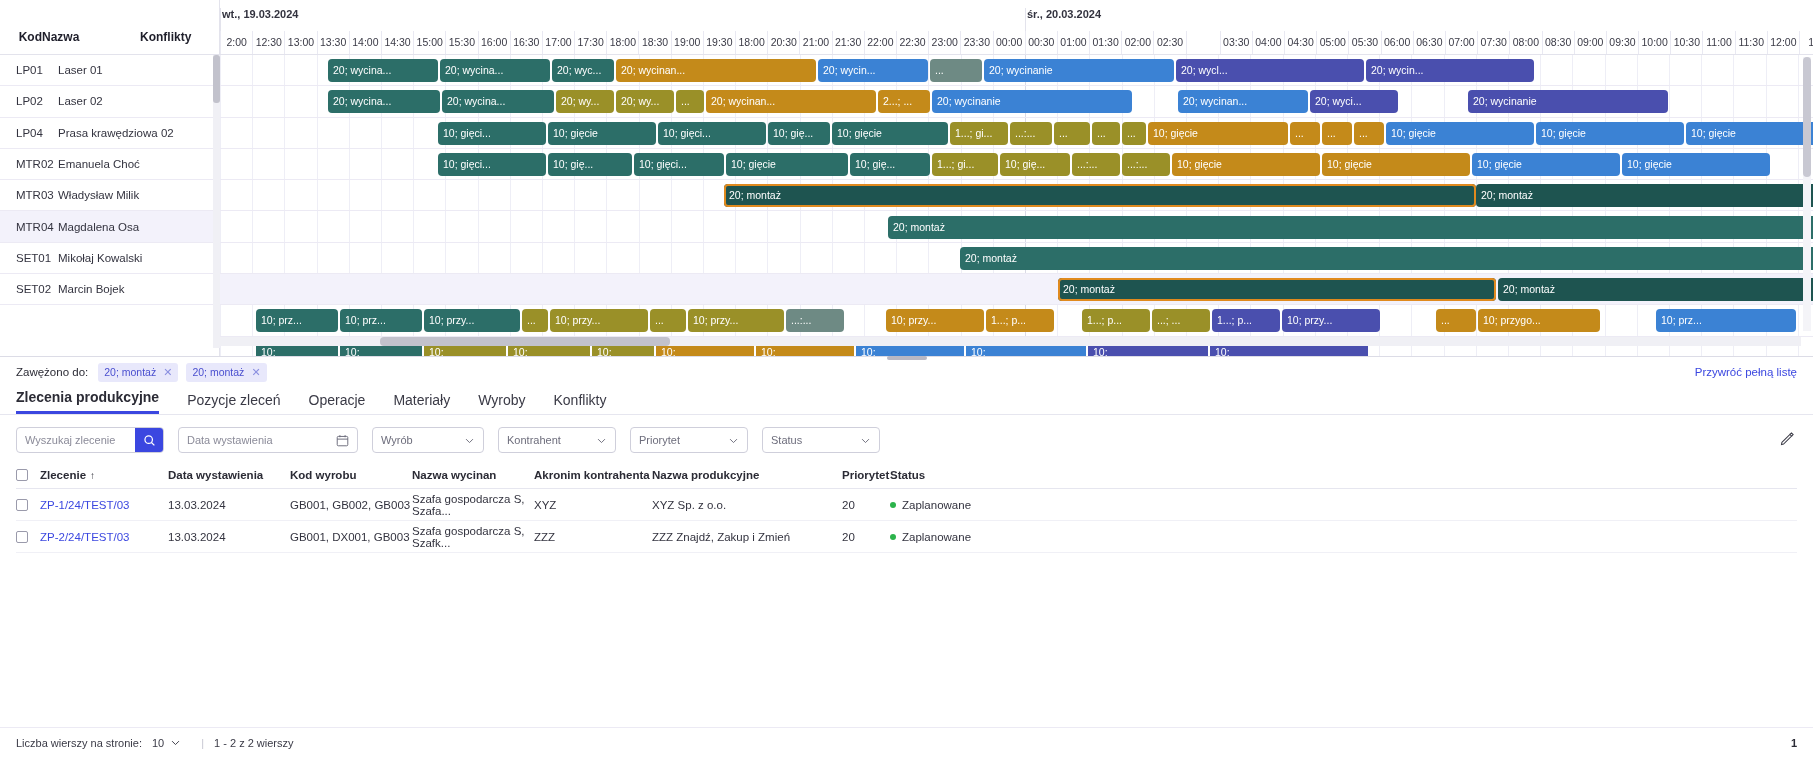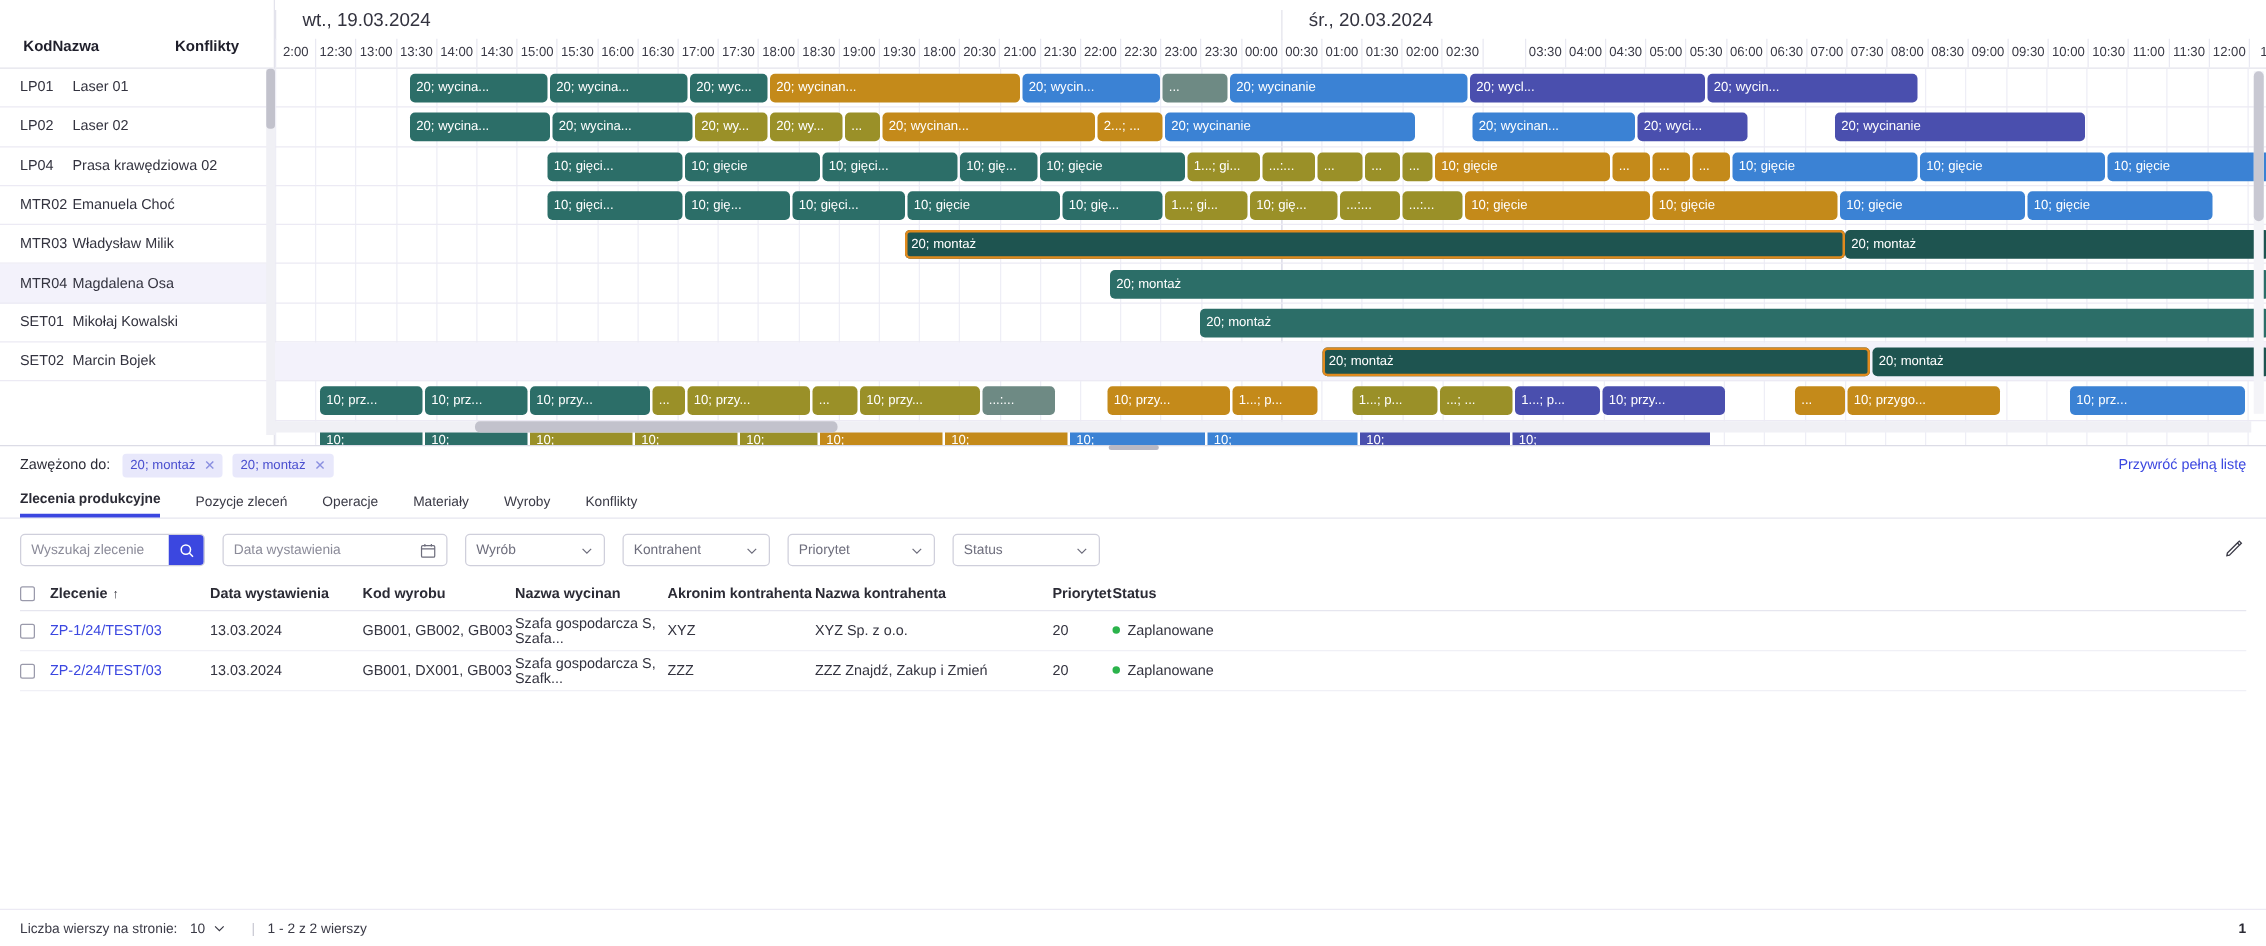"wt., 19.03.2024" .day-label { font-size: 15px -> 11px; font-weight: none -> bold; padding-left: 21px -> 1px }
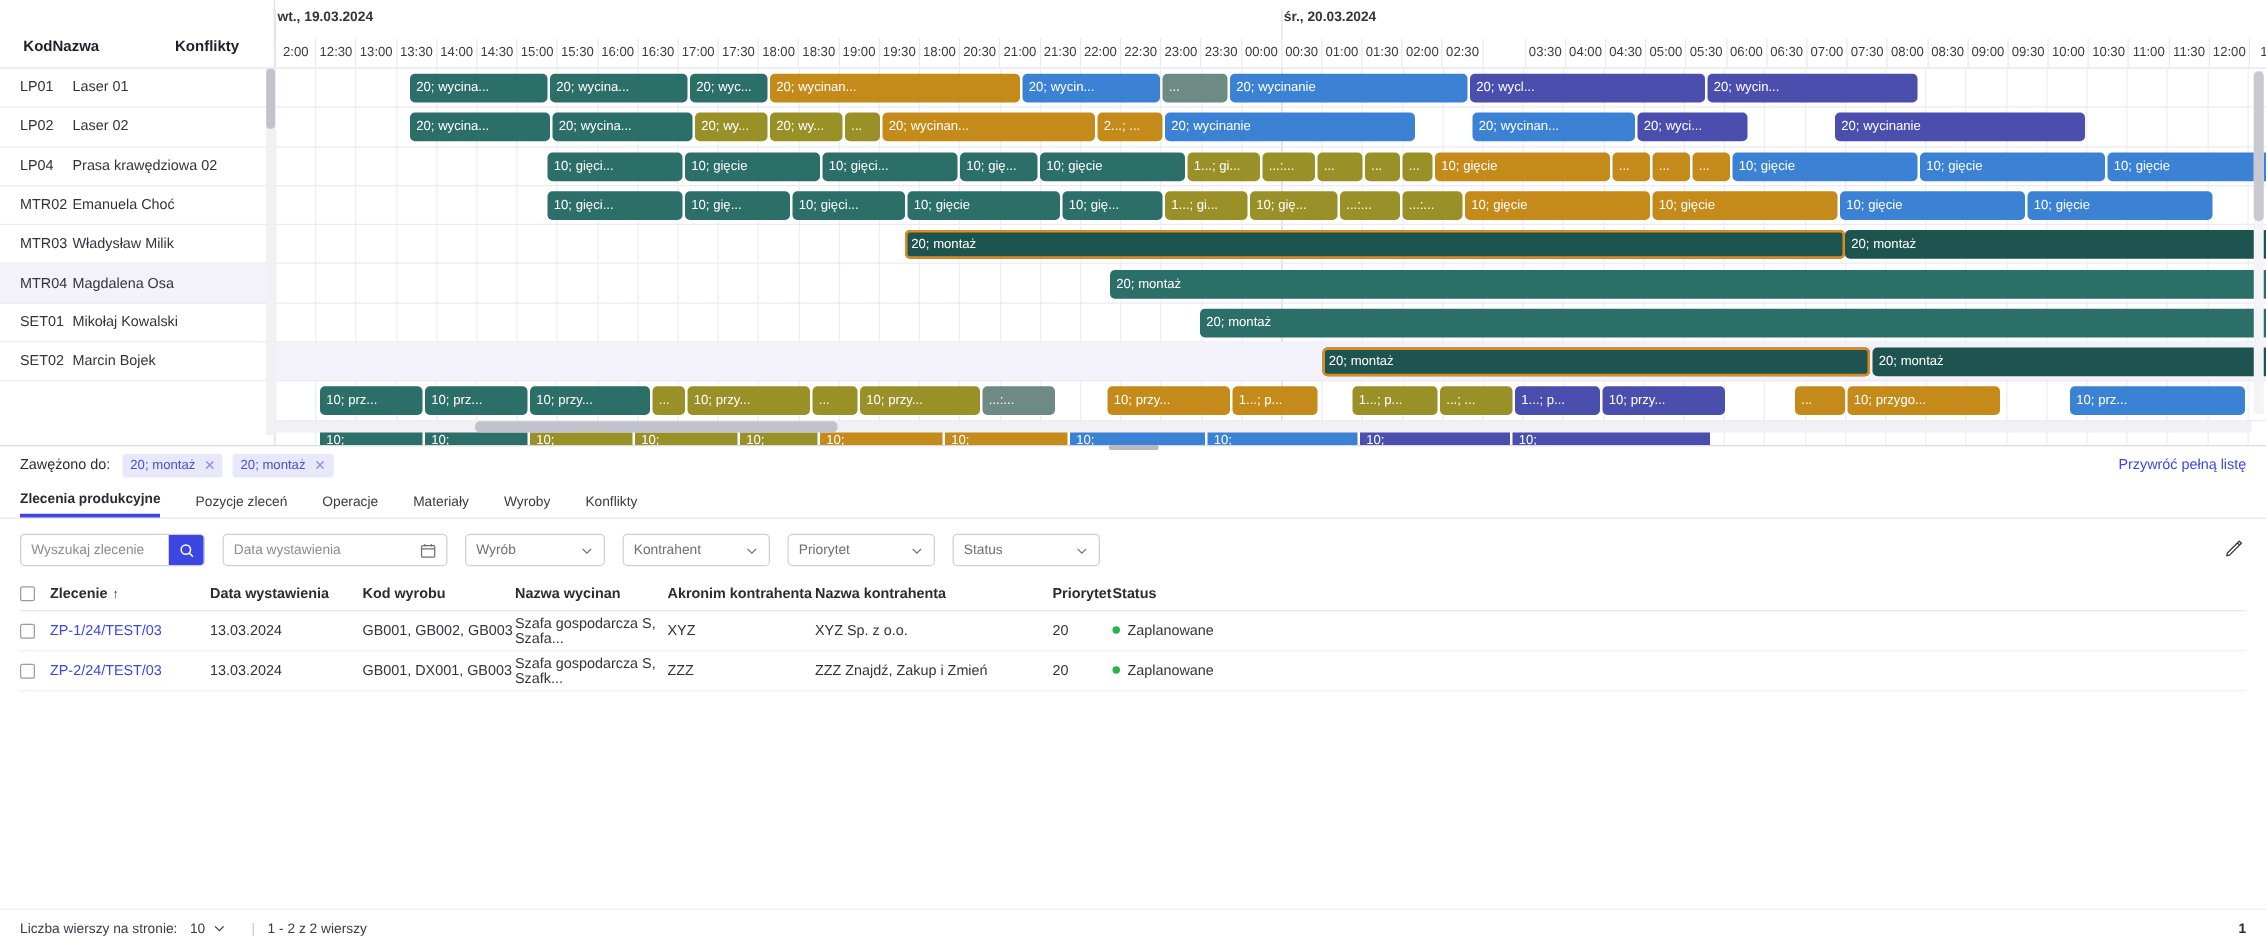"Zlecenia produkcyjne" .tab { font-size: 11px -> 14px }
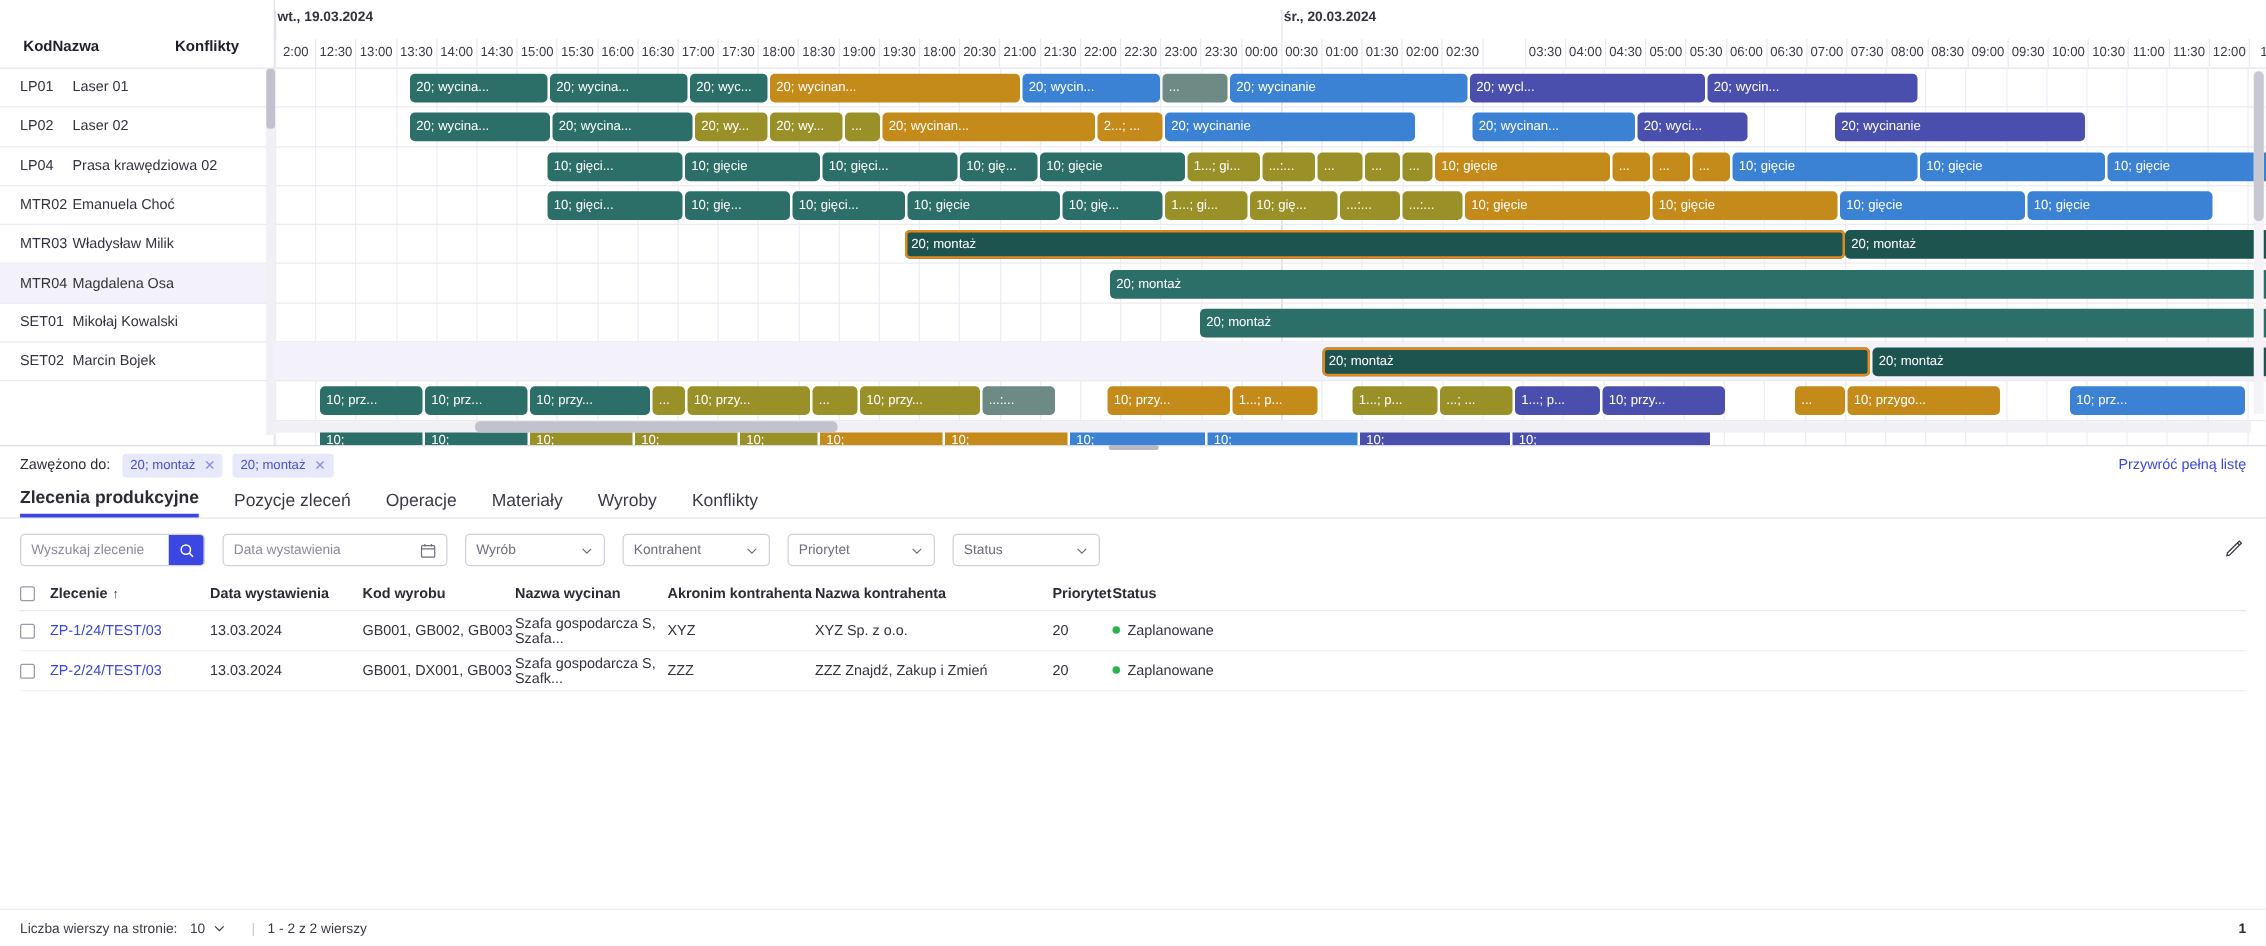"Nazwa kontrahenta" div.c-nkon { text: kontrahenta -> produkcyjne }
